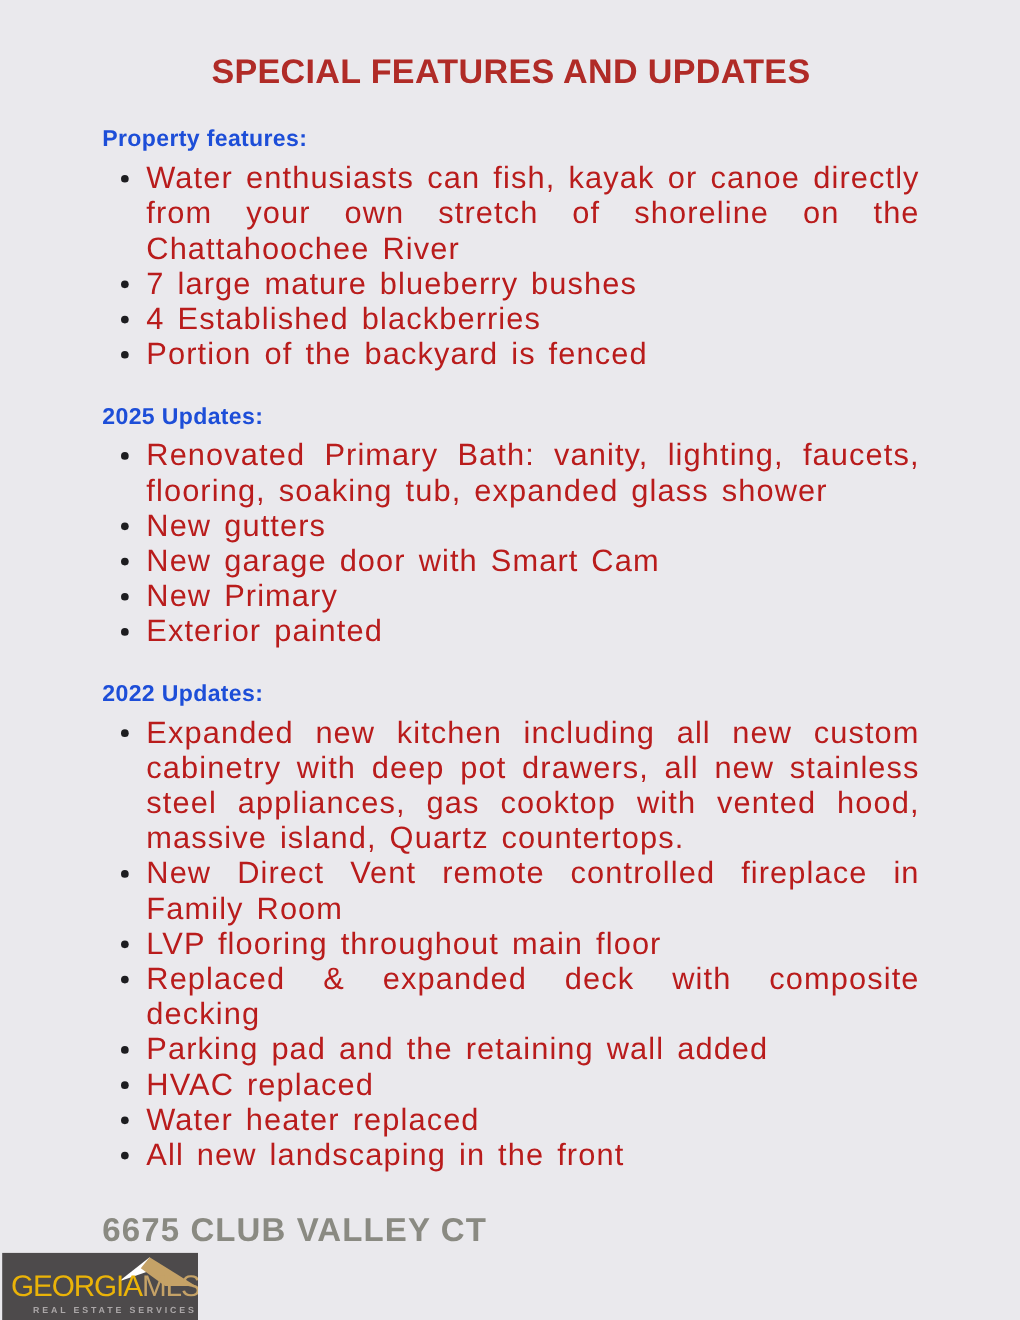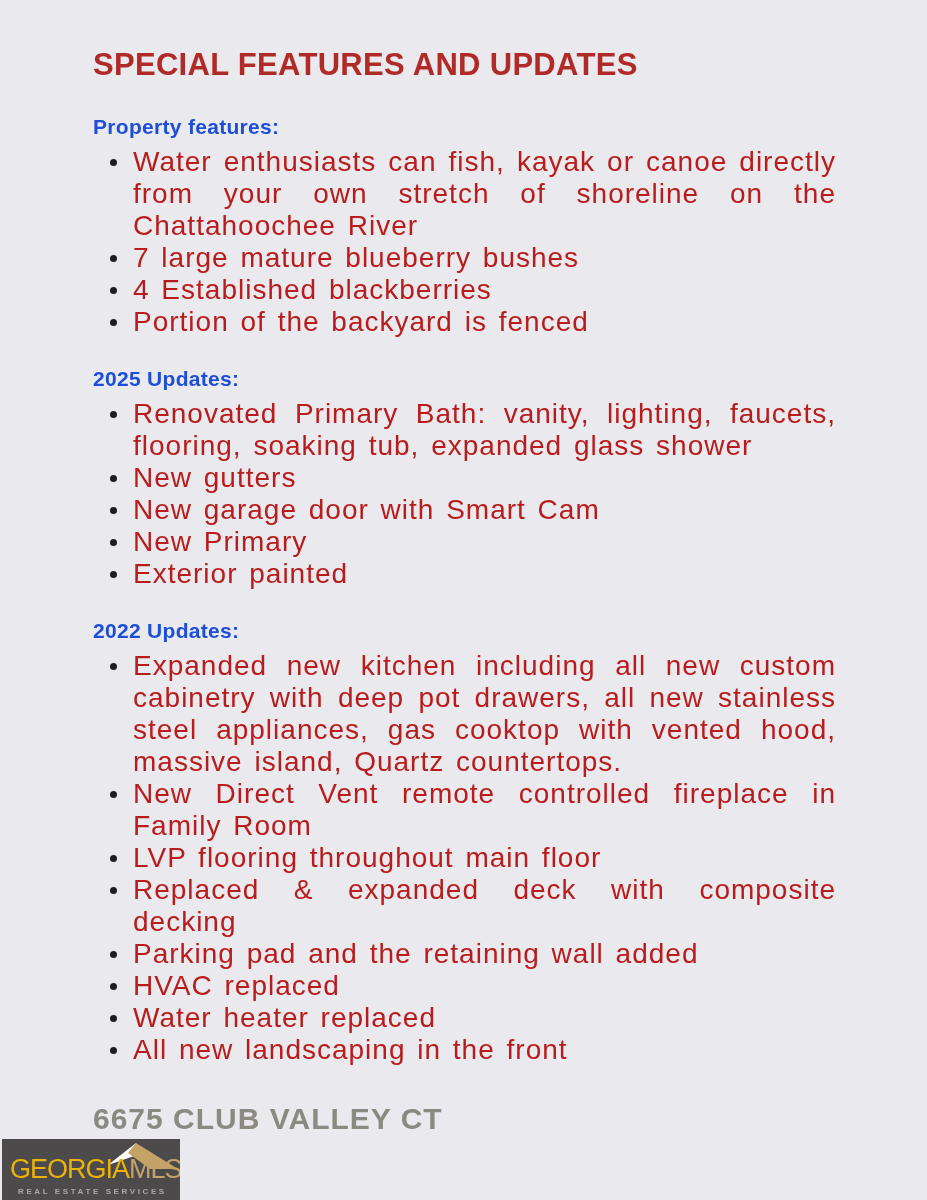"SPECIAL FEATURES AND UPDATES" .page-title { text-align: none -> center }
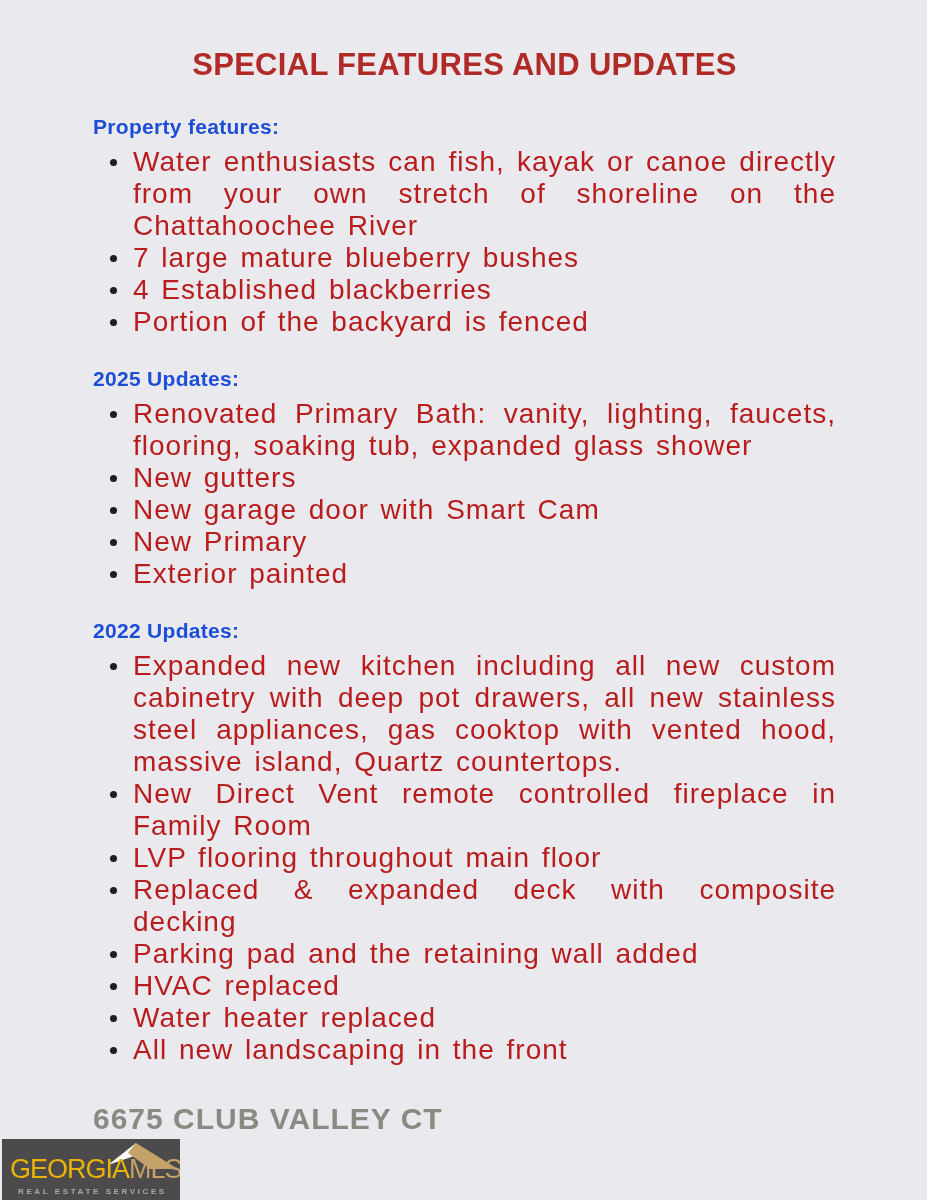"REAL ESTATE SERVICES" .logo-tagline { left: 16px -> 28px }
